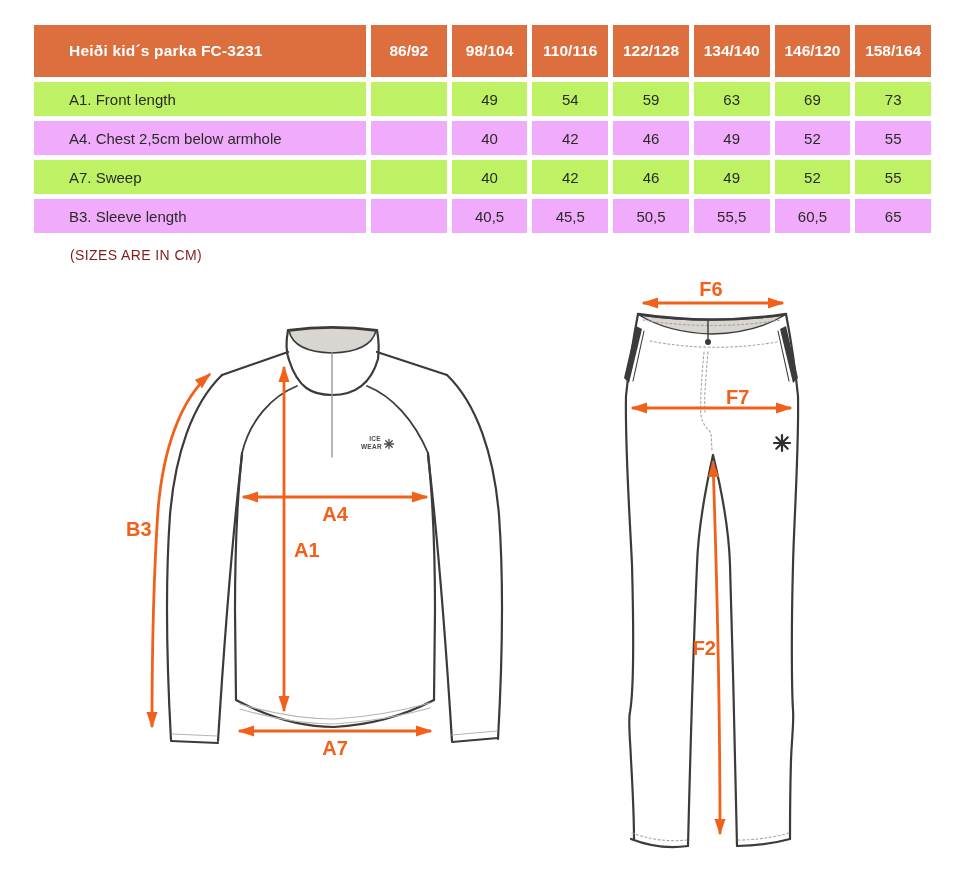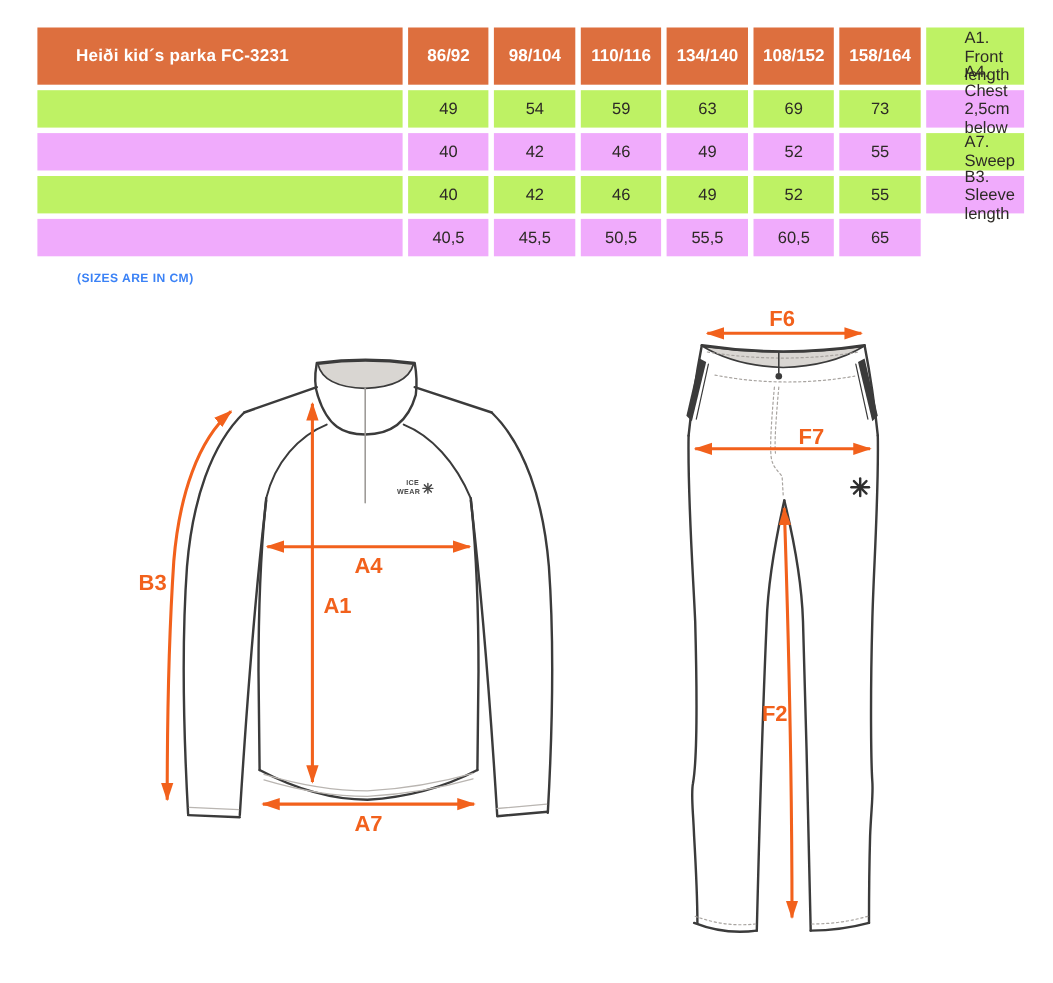"122/128" div.cell { html: none -> <div>122/128</div> }
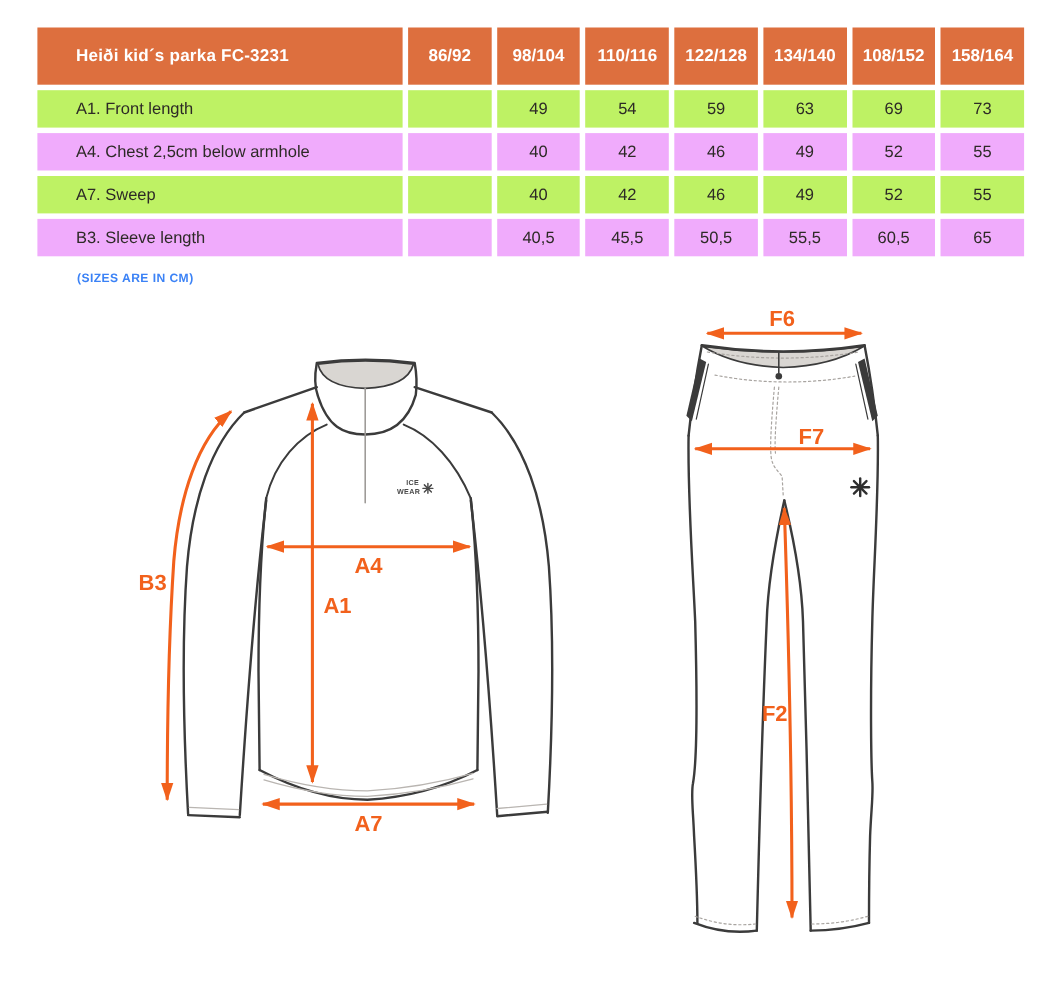"108/152" div.cell { text: 108/152 -> 146/120 }
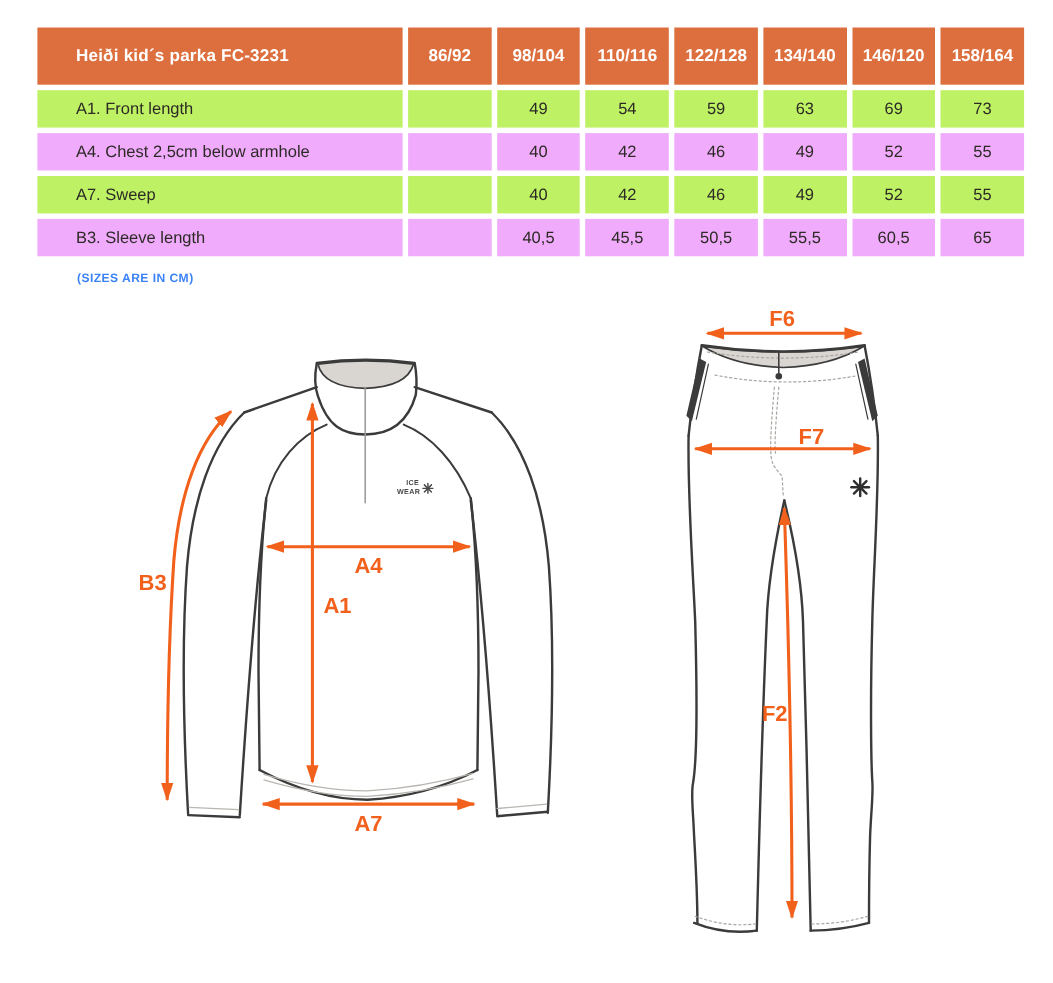"(SIZES ARE IN CM)" .note { color: #3b82f6 -> #7f1d1d; font-size: 11px -> 14px; font-weight: 700 -> 400 }
